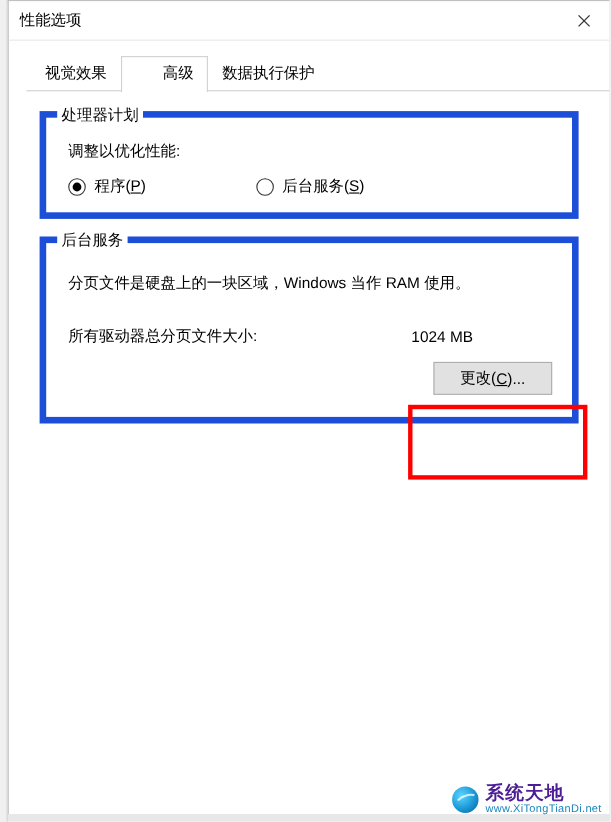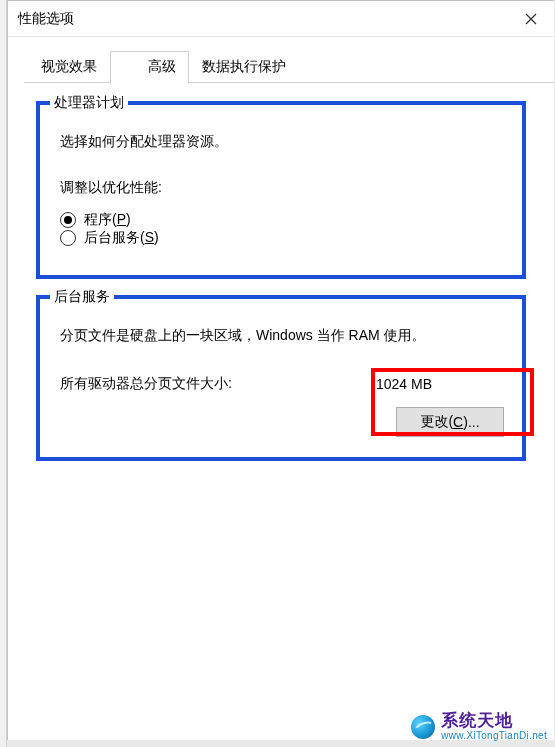"处理器计划" .groupbox { border: 4px solid #1d4ed8 -> 6px solid #1d4ed8; padding: 22px 14px 22px 14px -> 22px 14px 8px 14px }
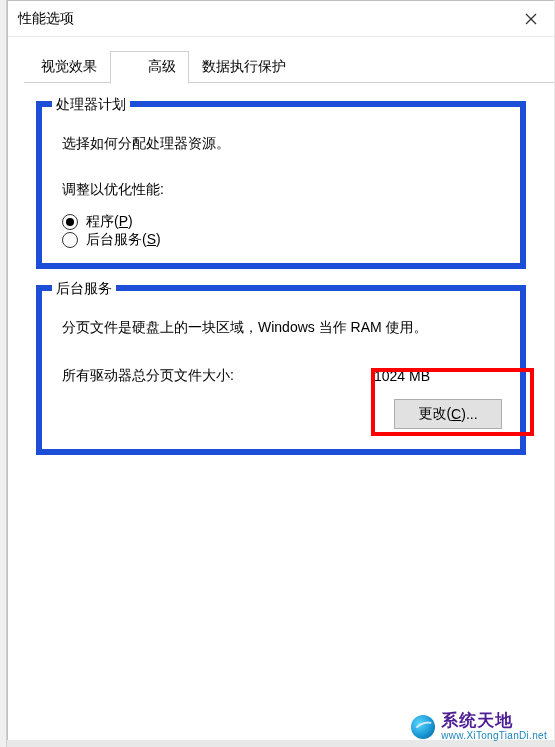"选择如何分配处理器资源。" div.desc { html: <div>选择如何分配处理器资源。</div> -> none }
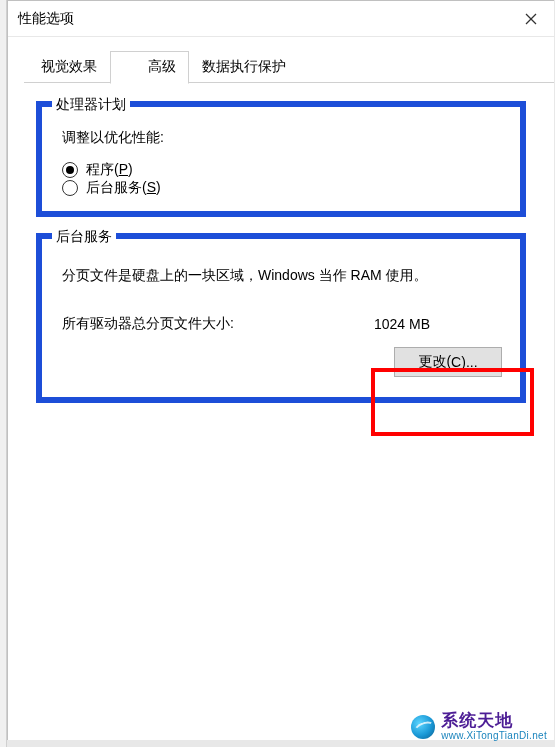"程序(P)" .radio-row { align-items: flex-start -> flex-end; flex-direction: column -> none; gap: none -> 100px }
